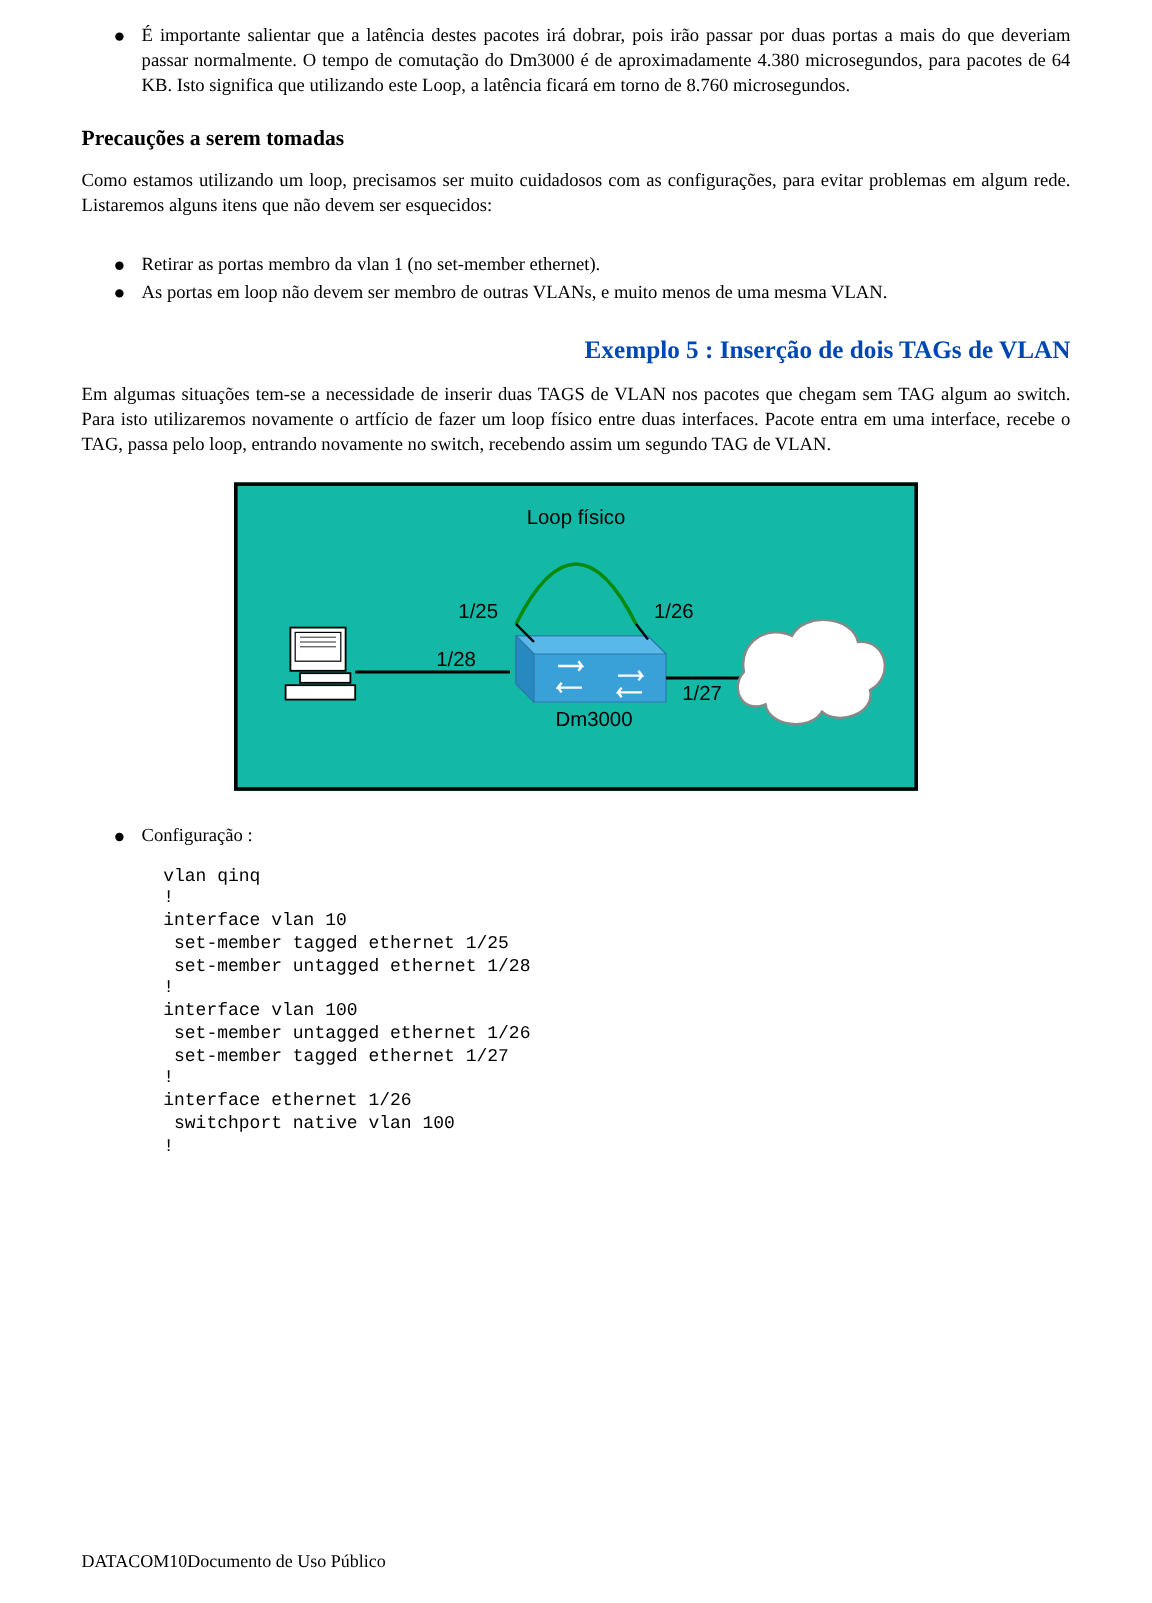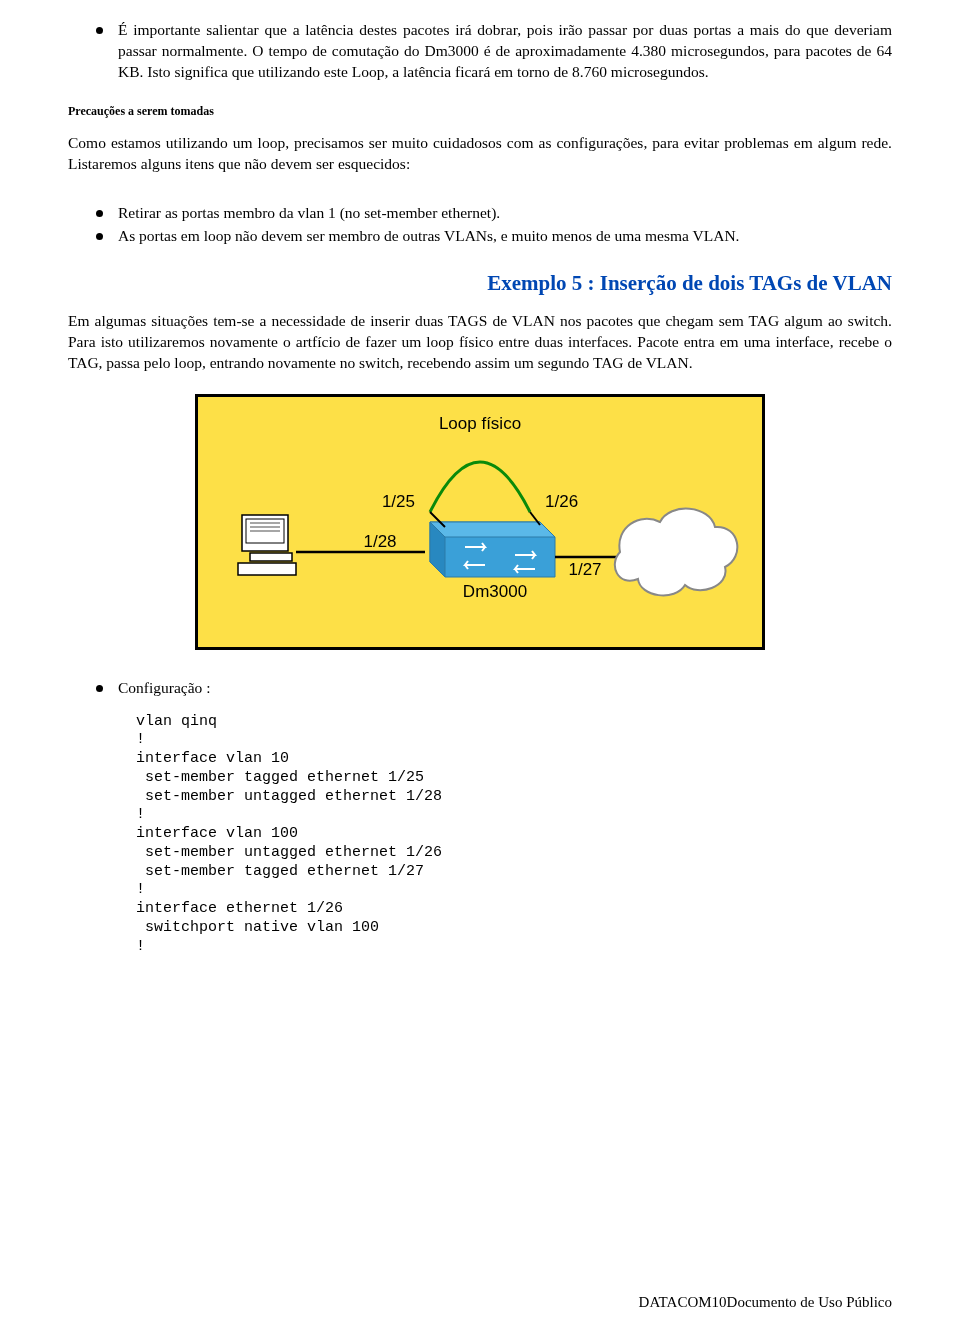"Precauções a serem tomadas" .section-title { font-size: 12px -> 18px }
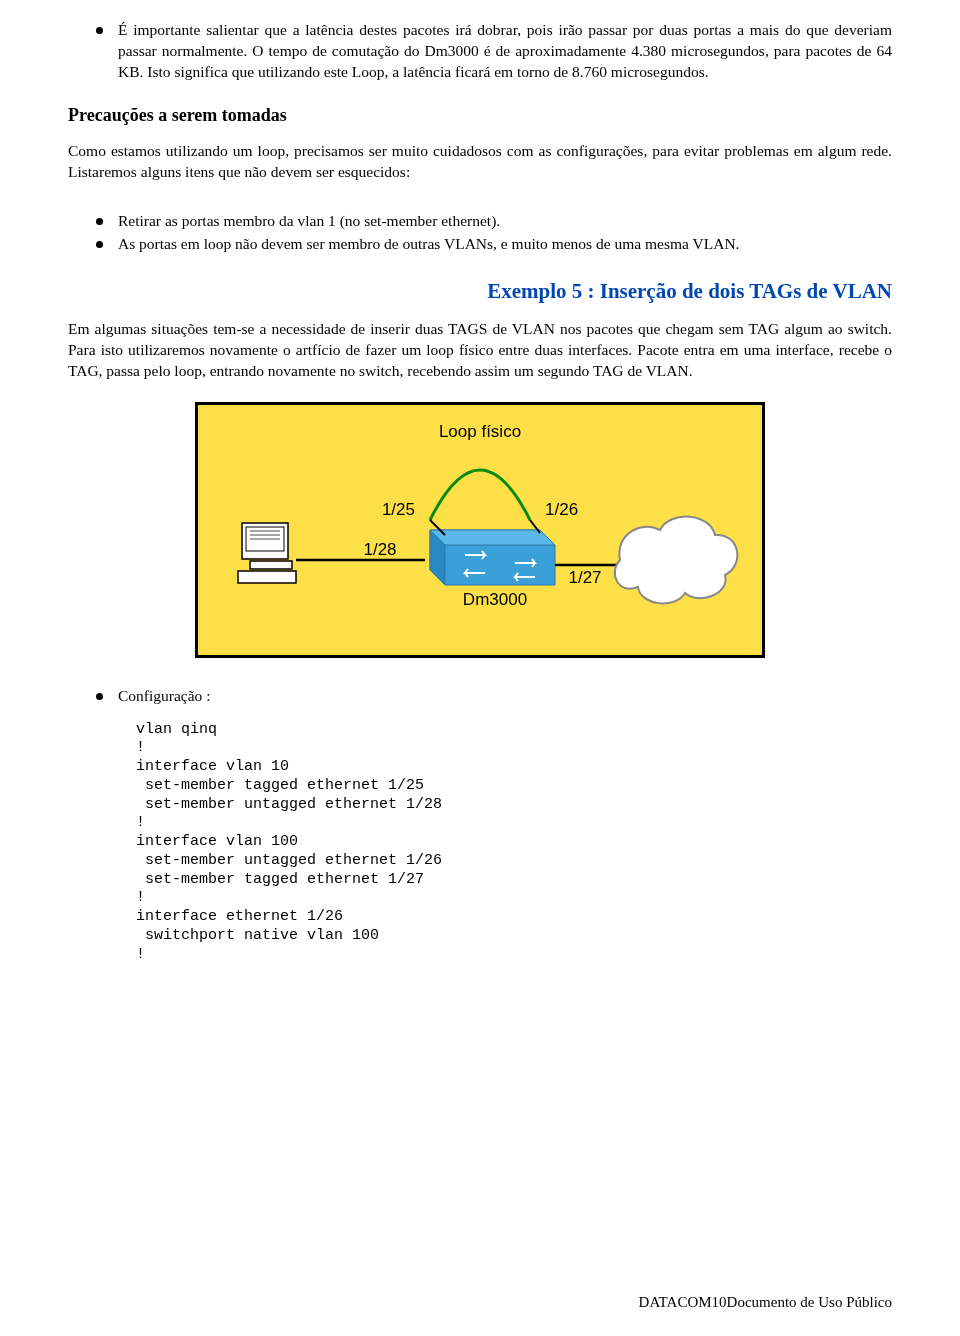"Loop físico" .diagram { background: #fde047 -> #14b8a6 }
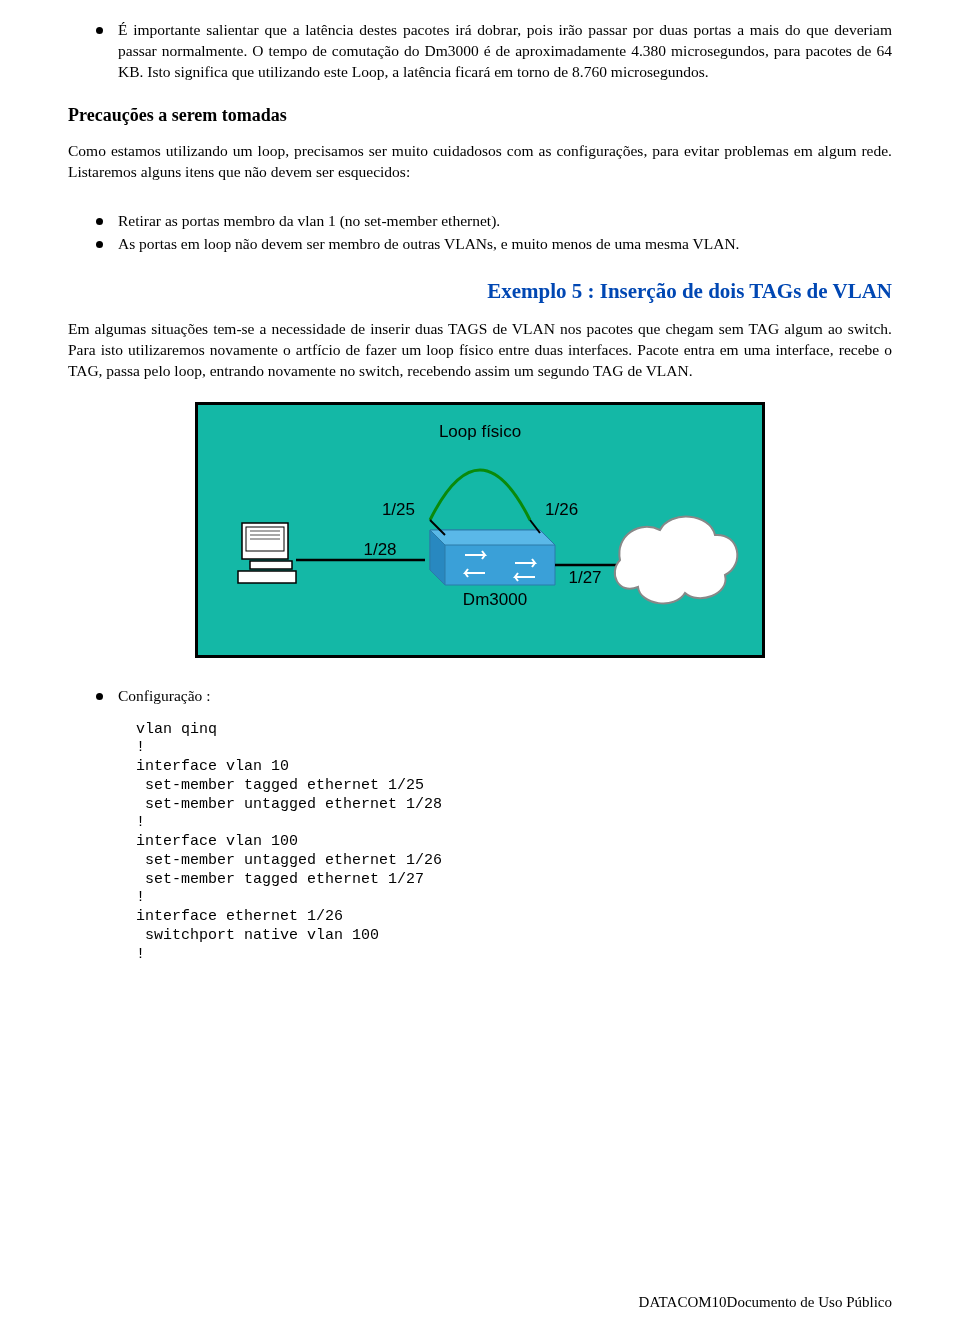"DATACOM" .footer { justify-content: flex-end -> flex-start }
